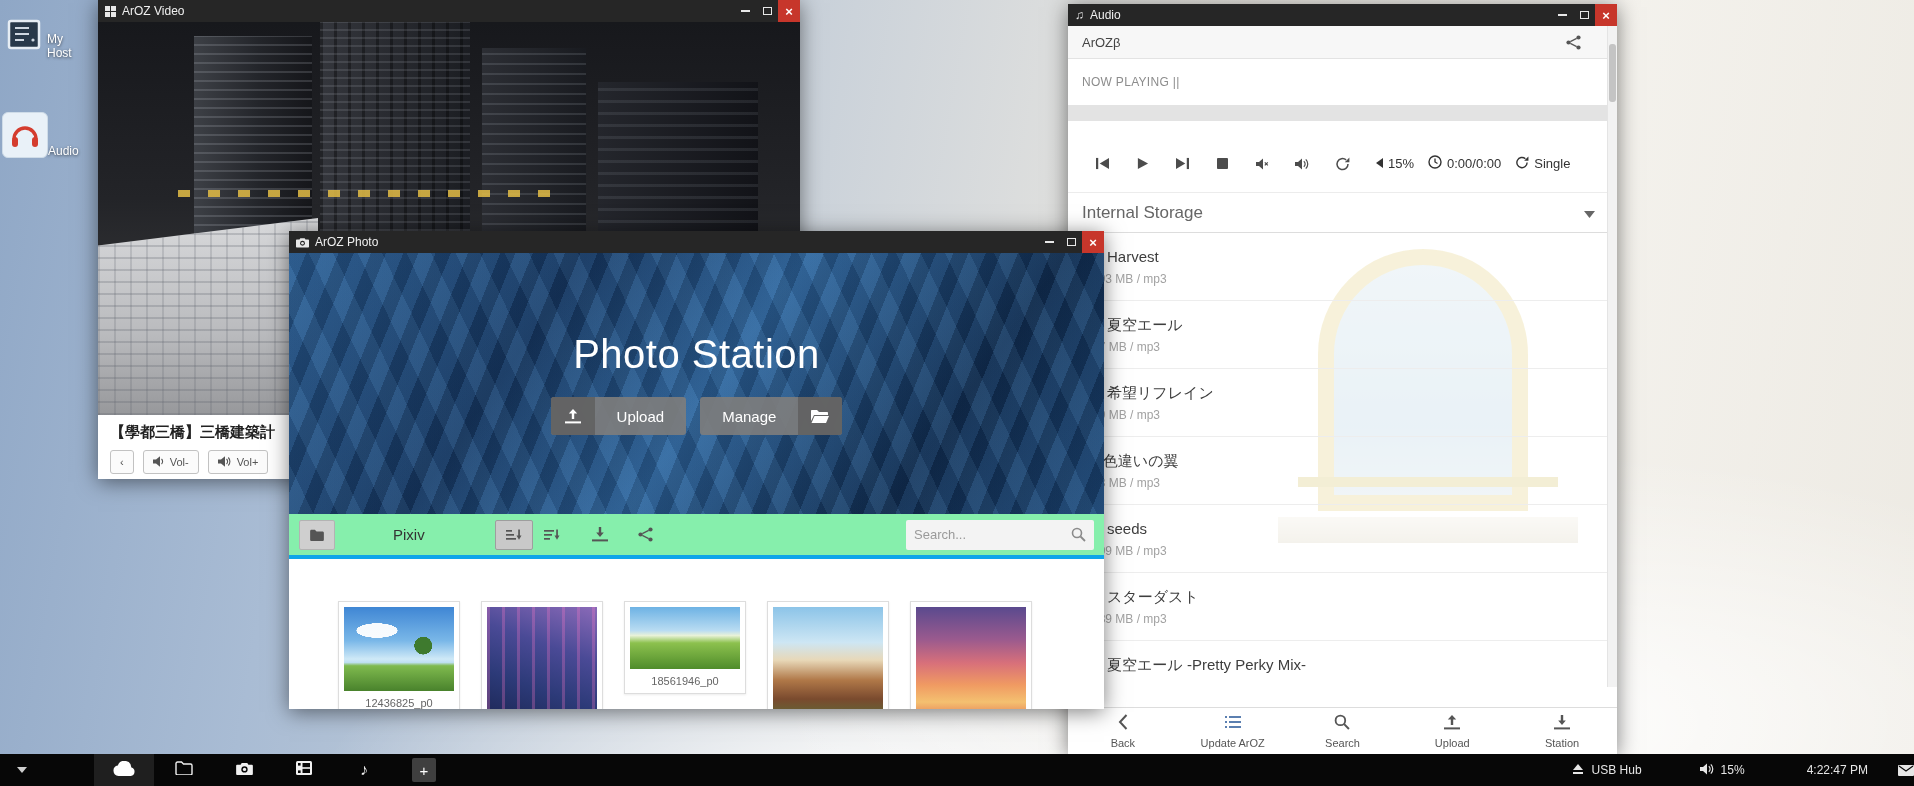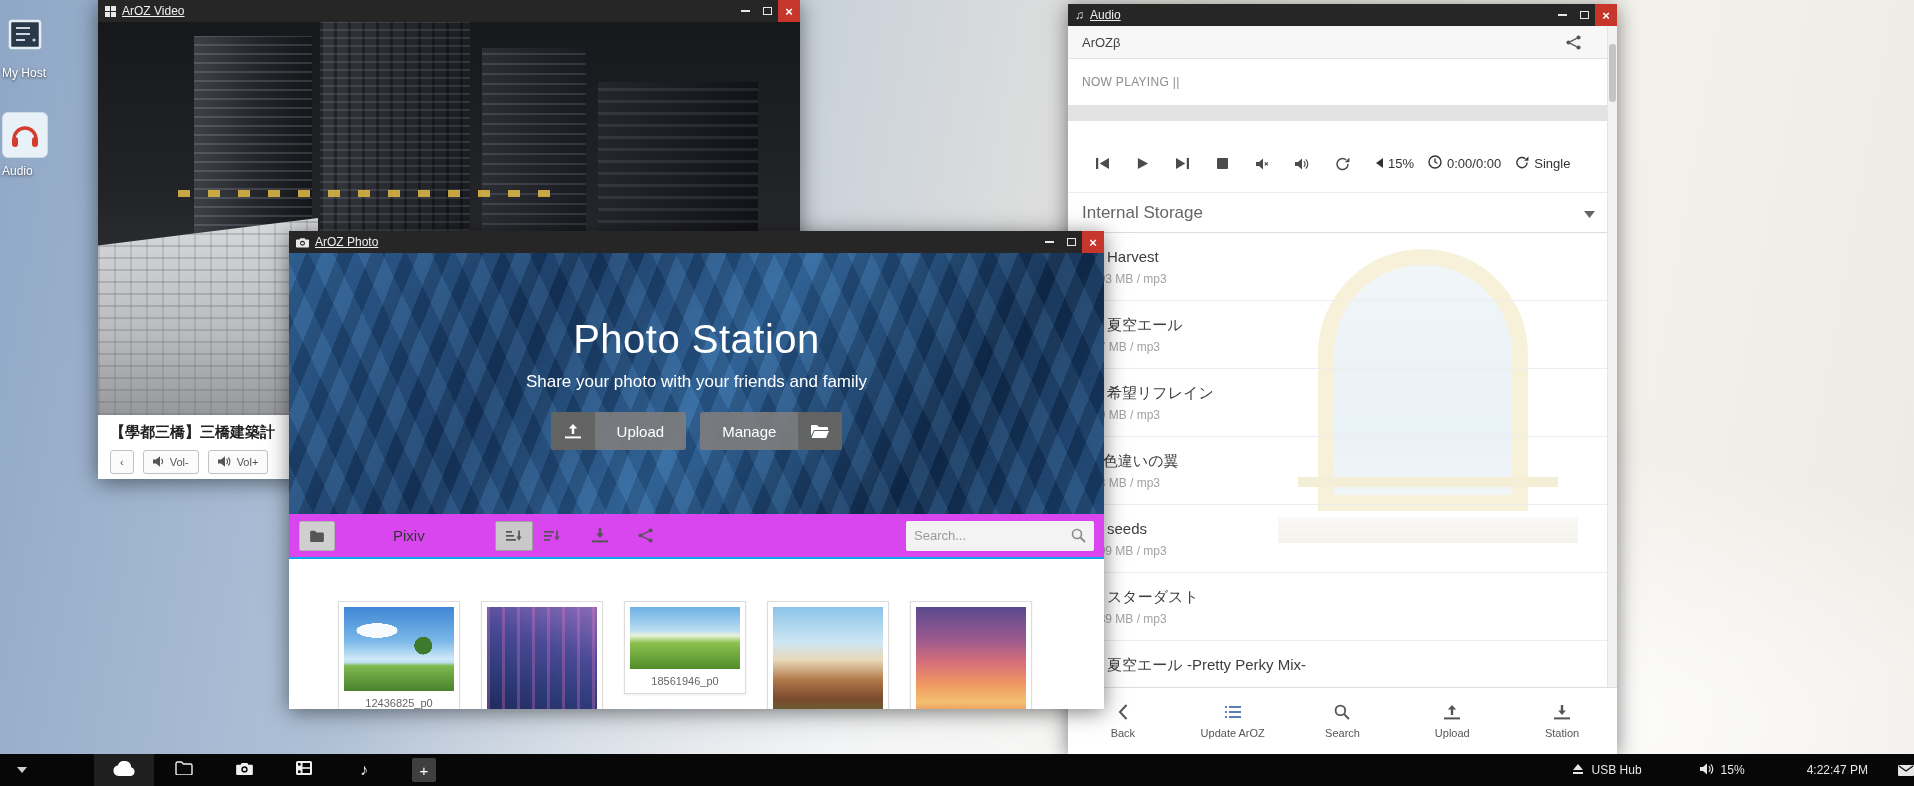"ArOZ Video" .tb-title { text-decoration: underline -> none }
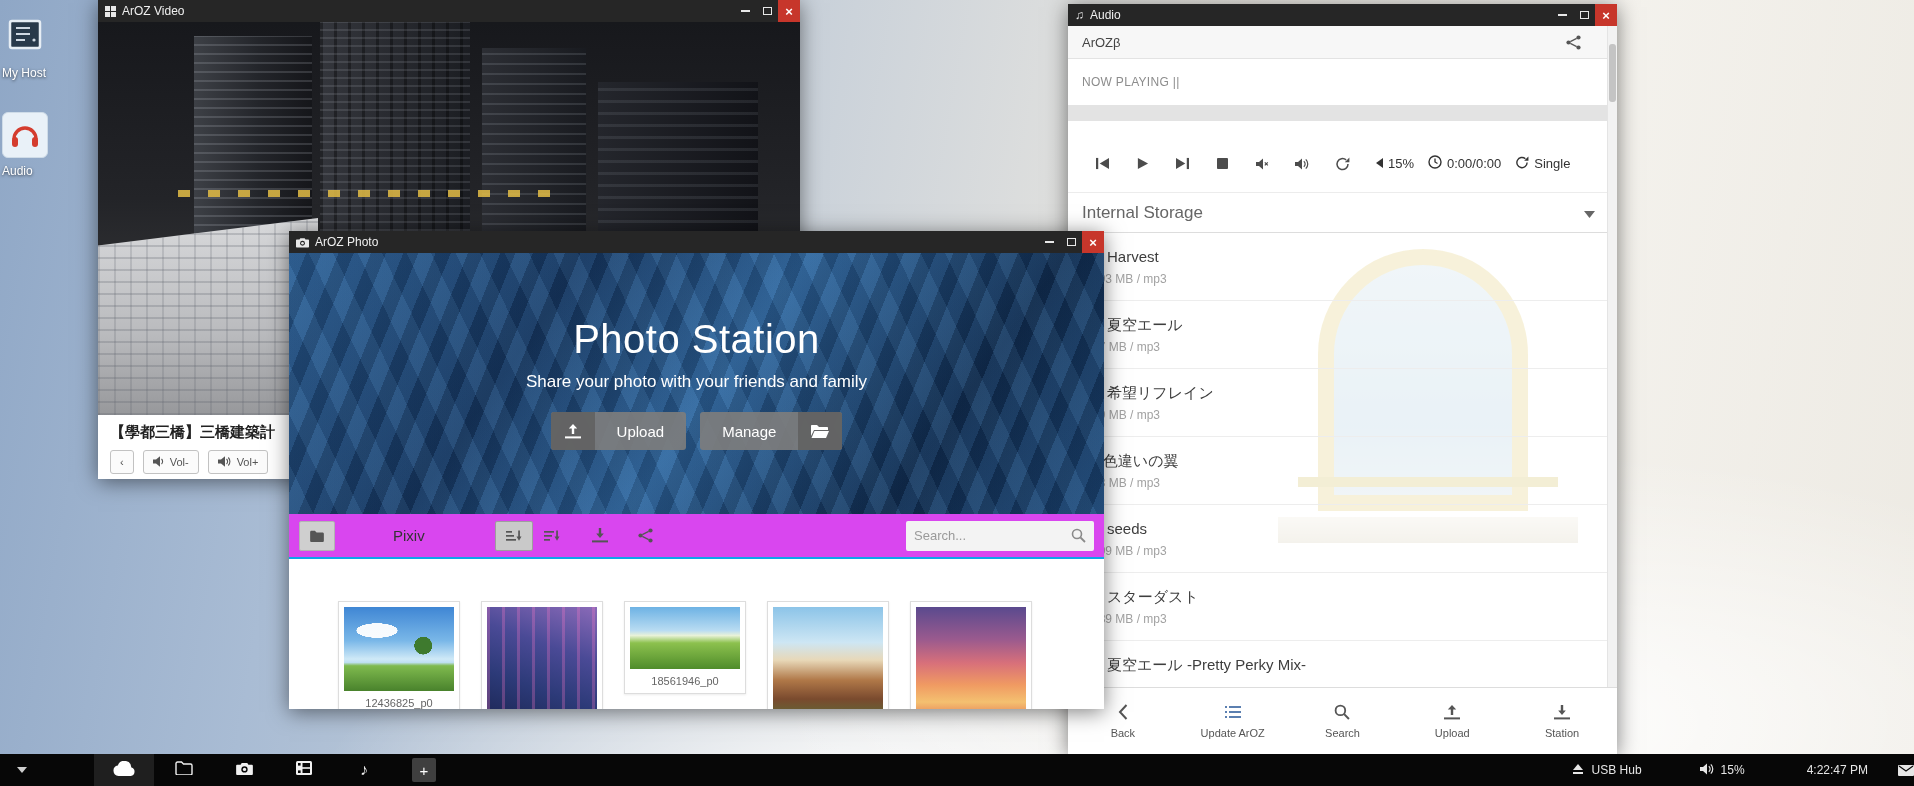"My Host" .desk-icon { align-items: flex-start -> flex-end; flex-direction: column -> row }
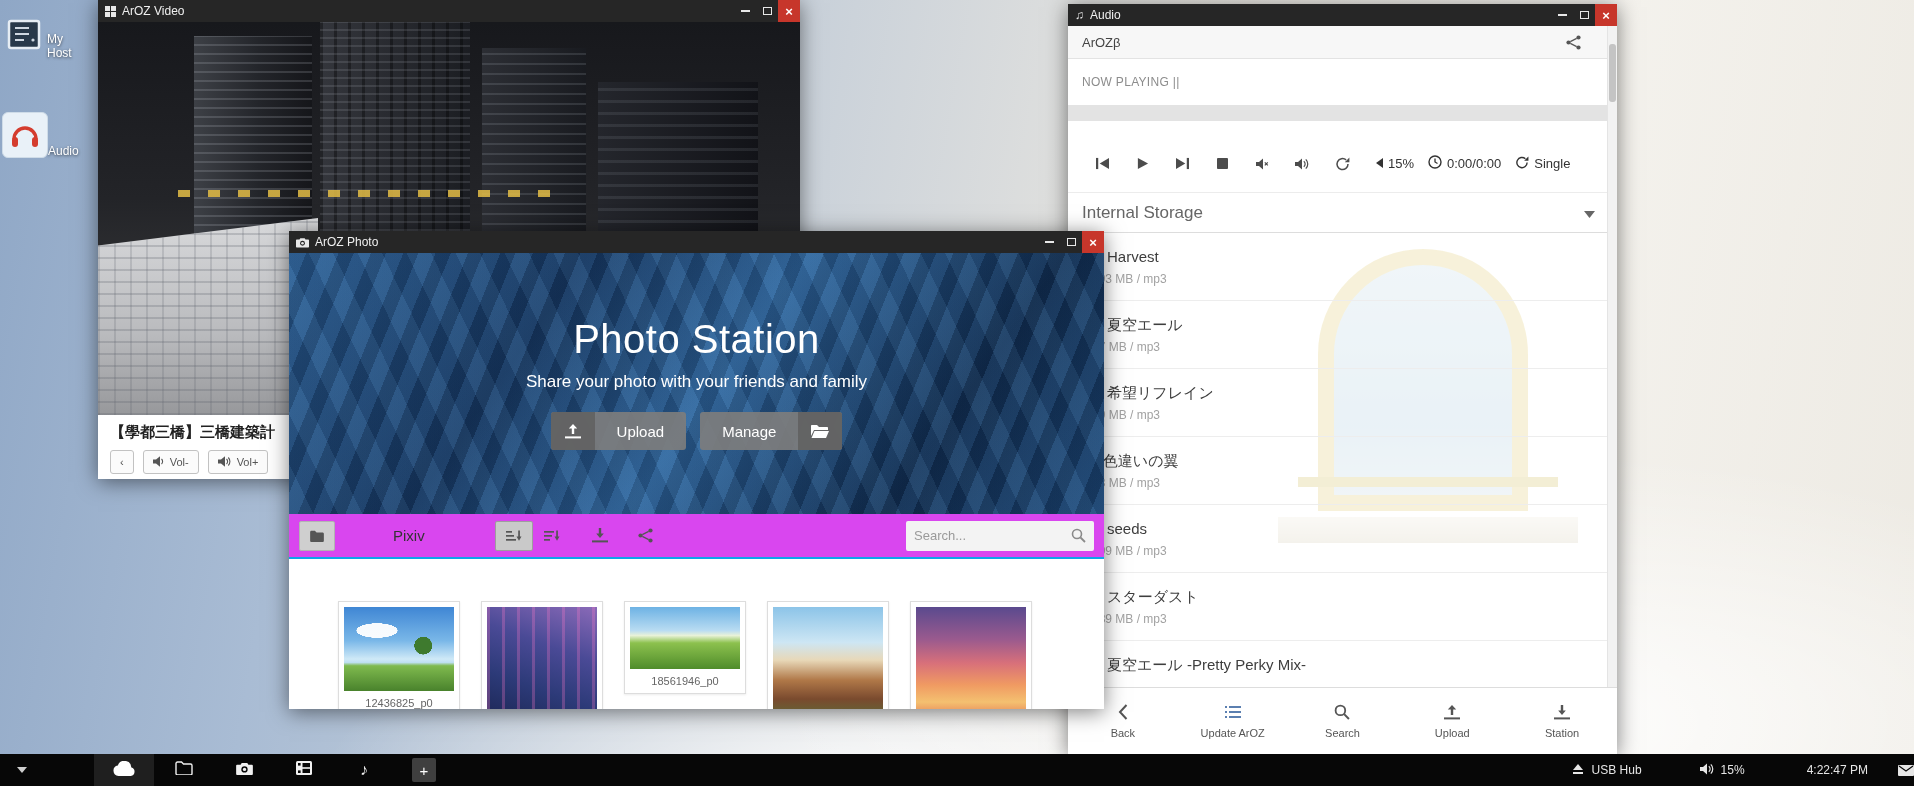"Share your photo with your" div.hero-sub { html: <div>Share your photo with your friends and family</div> -> none }
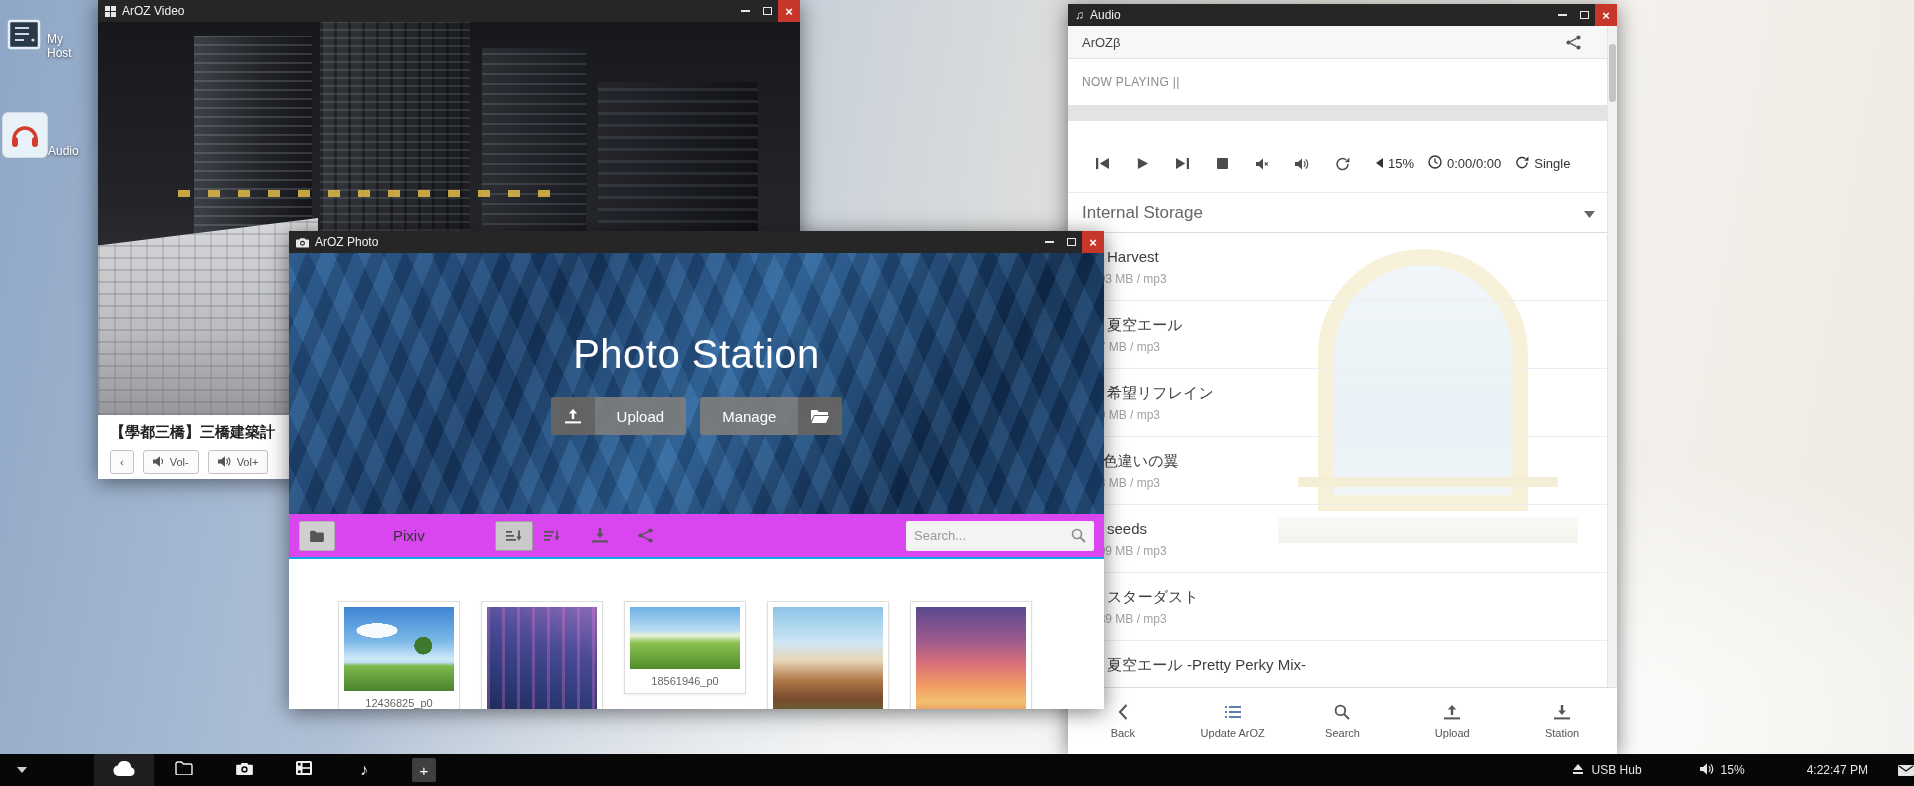"Pixiv" .photo-toolbar { background: #d946ef -> #86efac; border-bottom: 2px solid #0ea5e9 -> 4px solid #0ea5e9 }
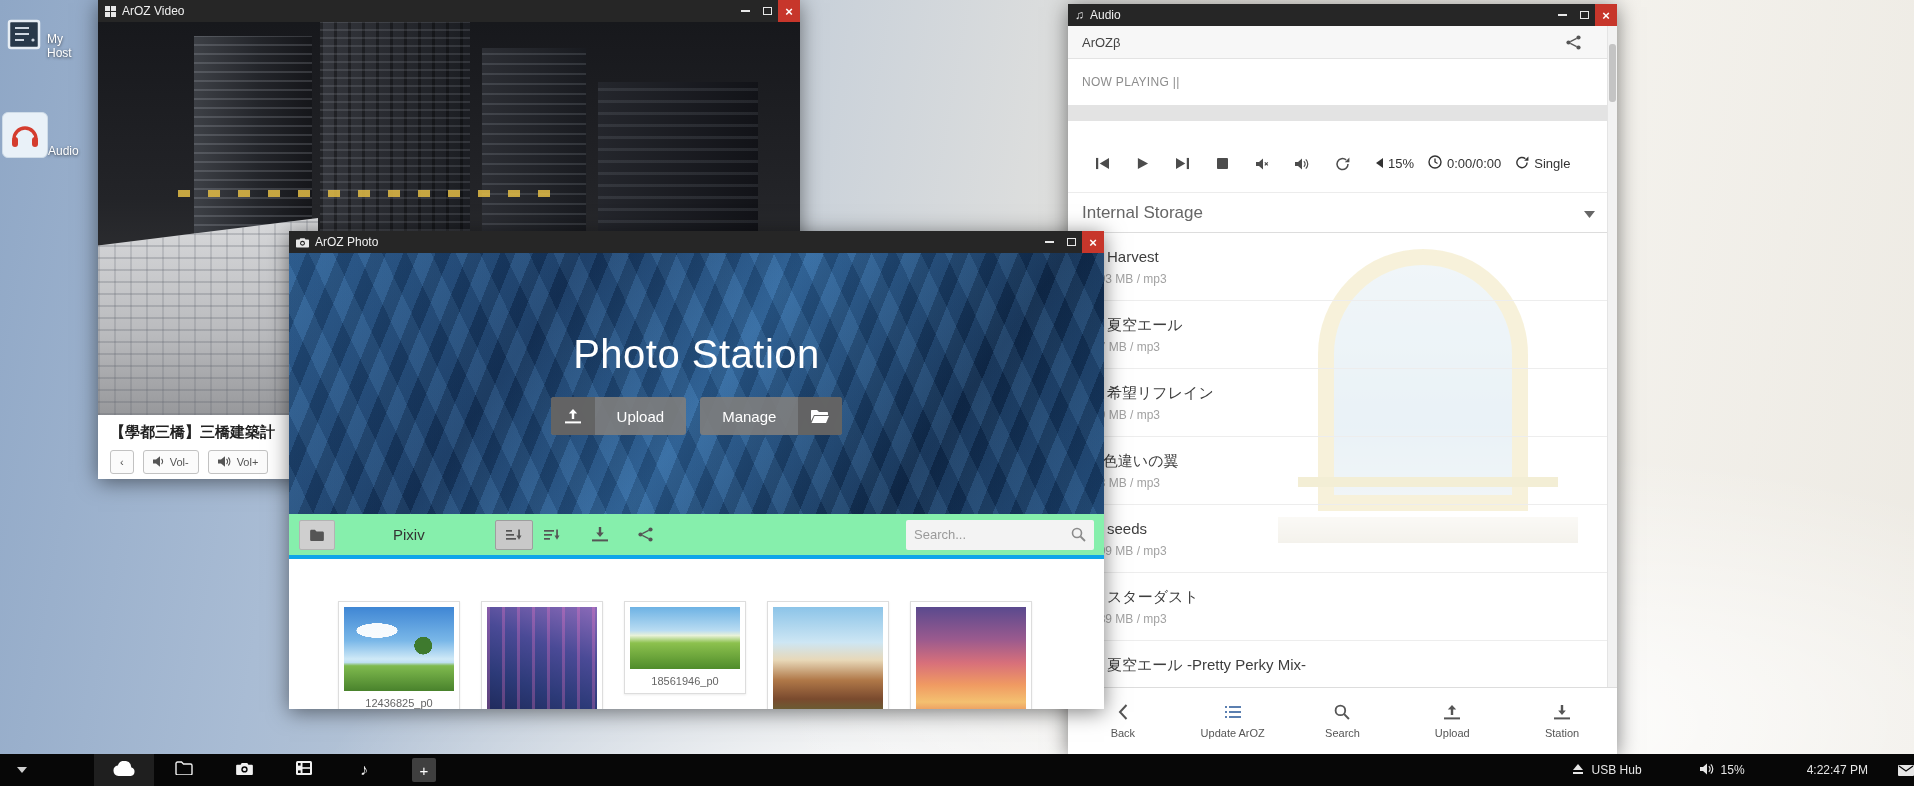"Back" .audio-nav { height: 67px -> 47px }
